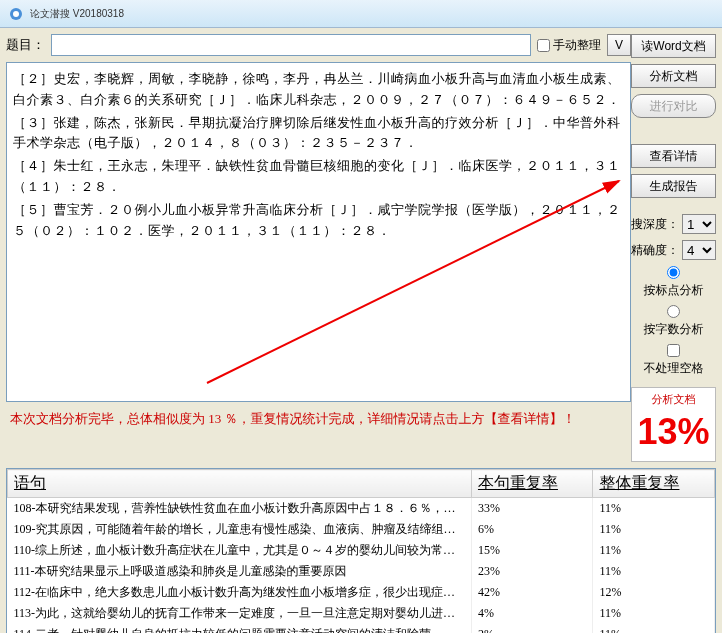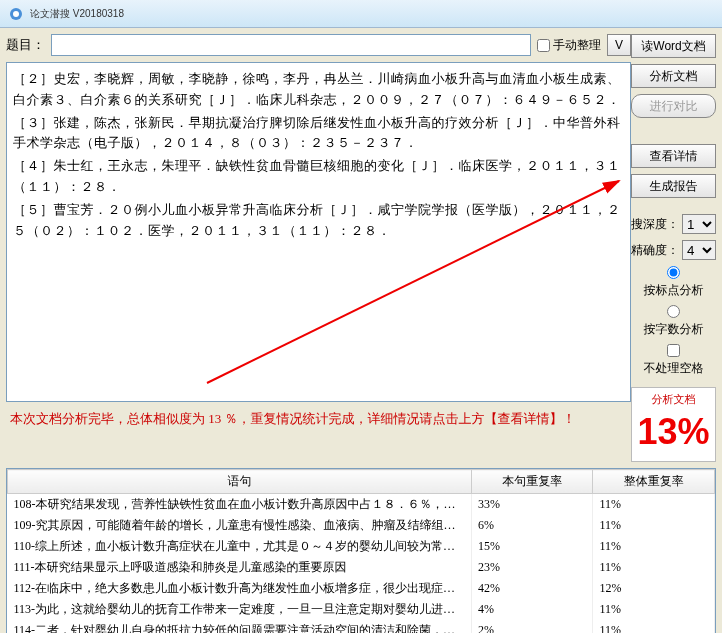"语句" th { font-size: 12px -> 16px; text-align: center -> left; text-decoration: none -> underline }
